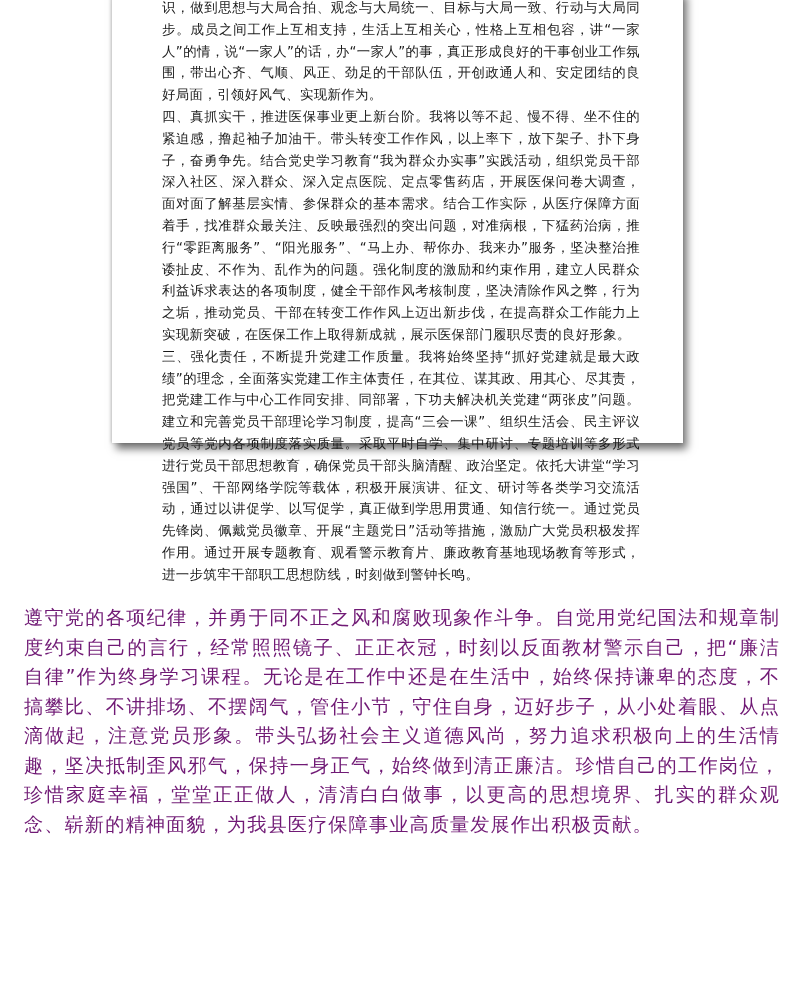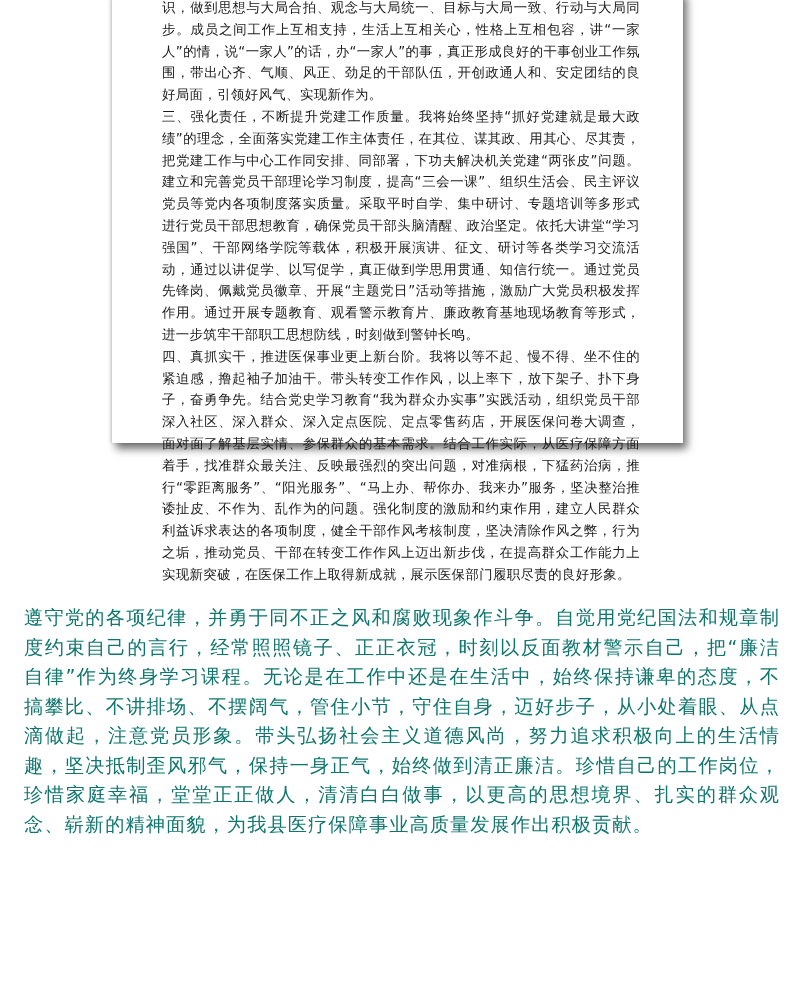"三、强化责任，不断提升党建工作质量。我将始终坚持“抓好党建就是最大政绩”的理念，" p { order: before "四、真抓实干，推进医保事业更上新台阶。我将以等不起、慢不得、坐不住的紧迫感，撸起" -> after "四、真抓实干，推进医保事业更上新台阶。我将以等不起、慢不得、坐不住的紧迫感，撸起" }
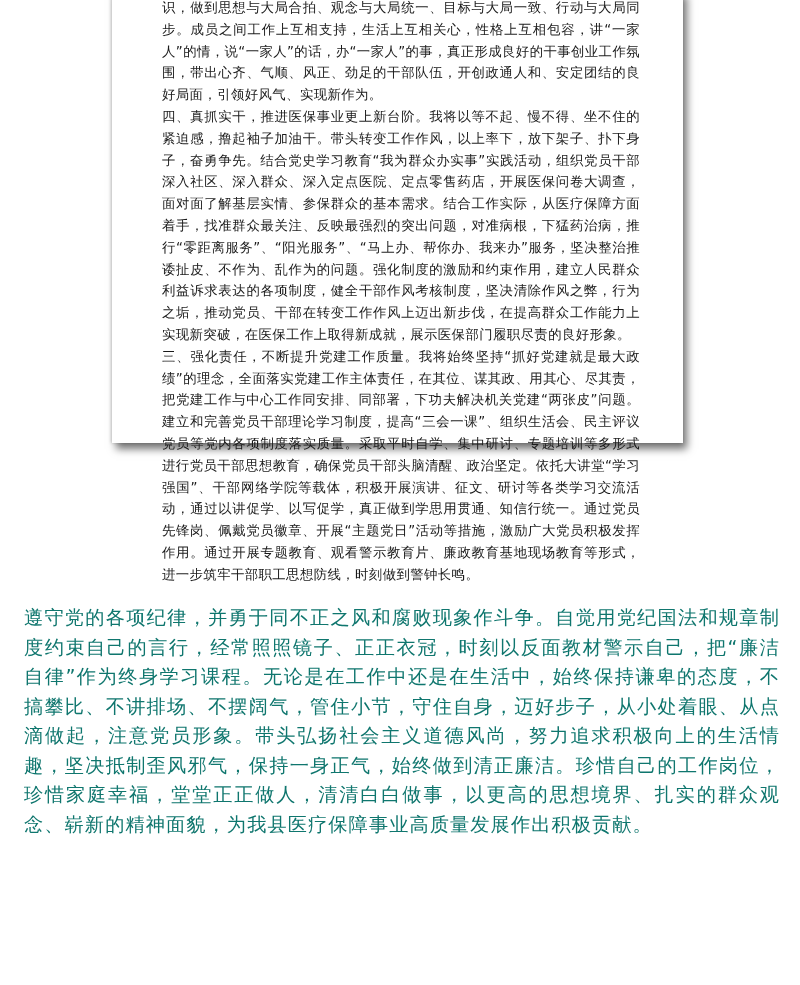"遵守党的各项纪律，并勇于同不正之风和腐败现象作斗争。自觉用党纪国法和规章制度约束" .continuation { color: #0f766e -> #701a75 }
